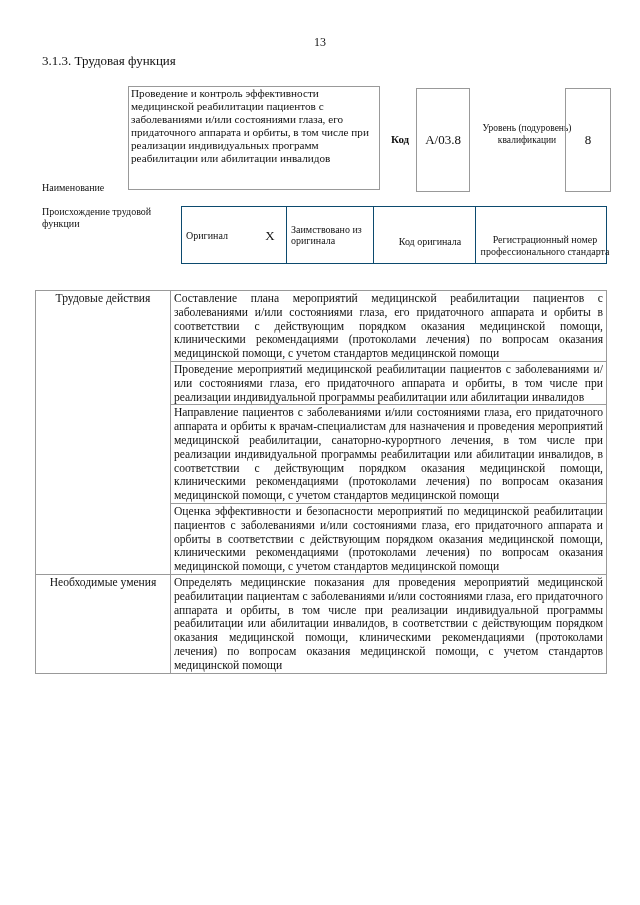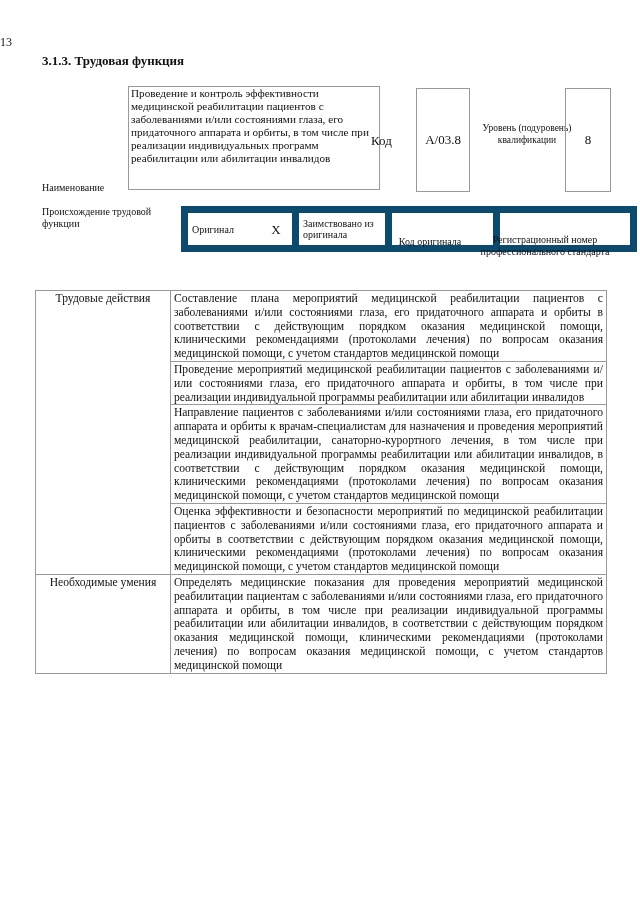"13" .page-num { text-align: none -> center }
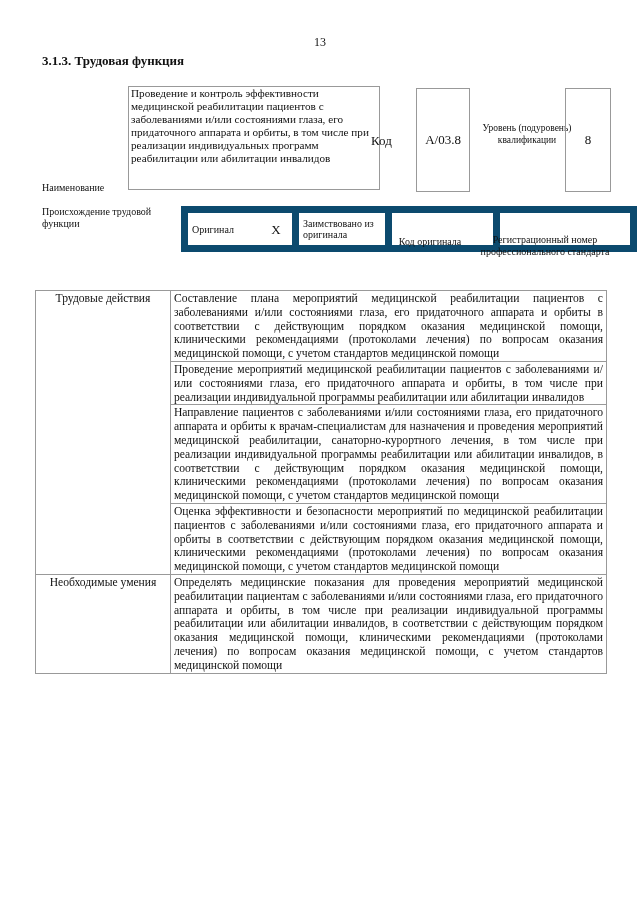"3.1.3. Трудовая функция" .section-title { font-weight: bold -> normal }
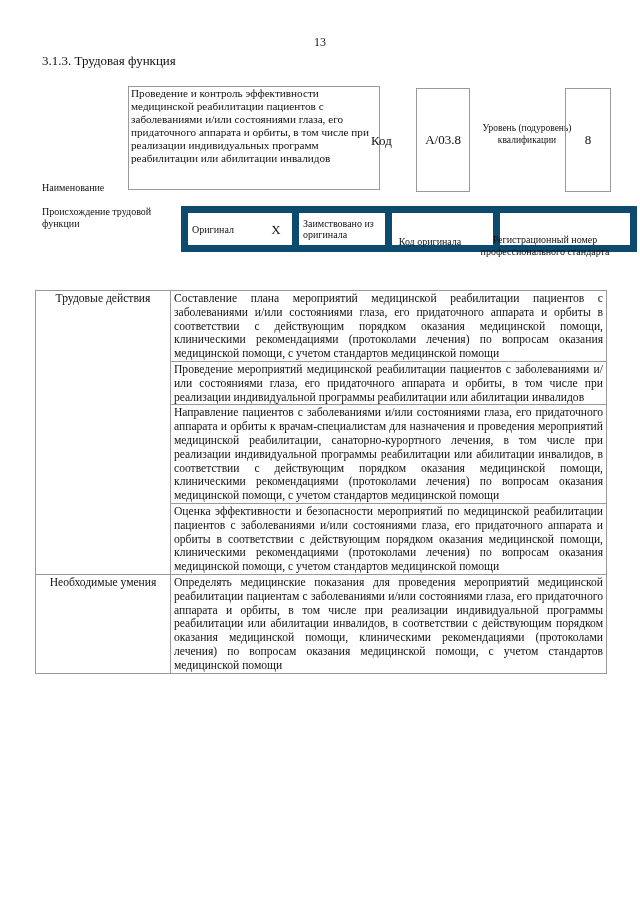"Код" .code-lbl { font-size: 13px -> 11px; font-weight: none -> bold; left: 371px -> 391px }
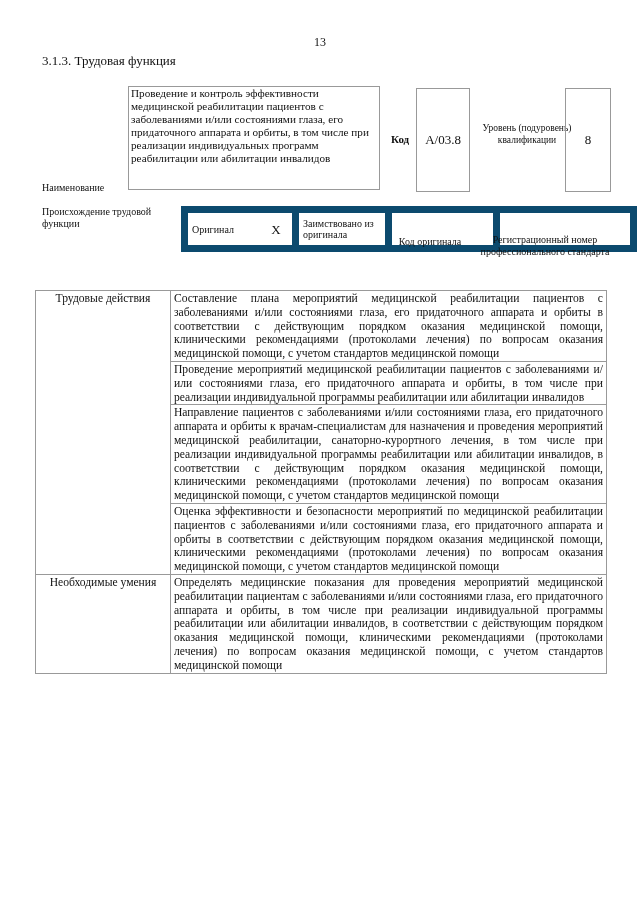"Оригинал" .origin-table td { border: 7px solid #0c4a6e -> 1px solid #0c4a6e; padding: 4px 4px -> 16px 4px }
